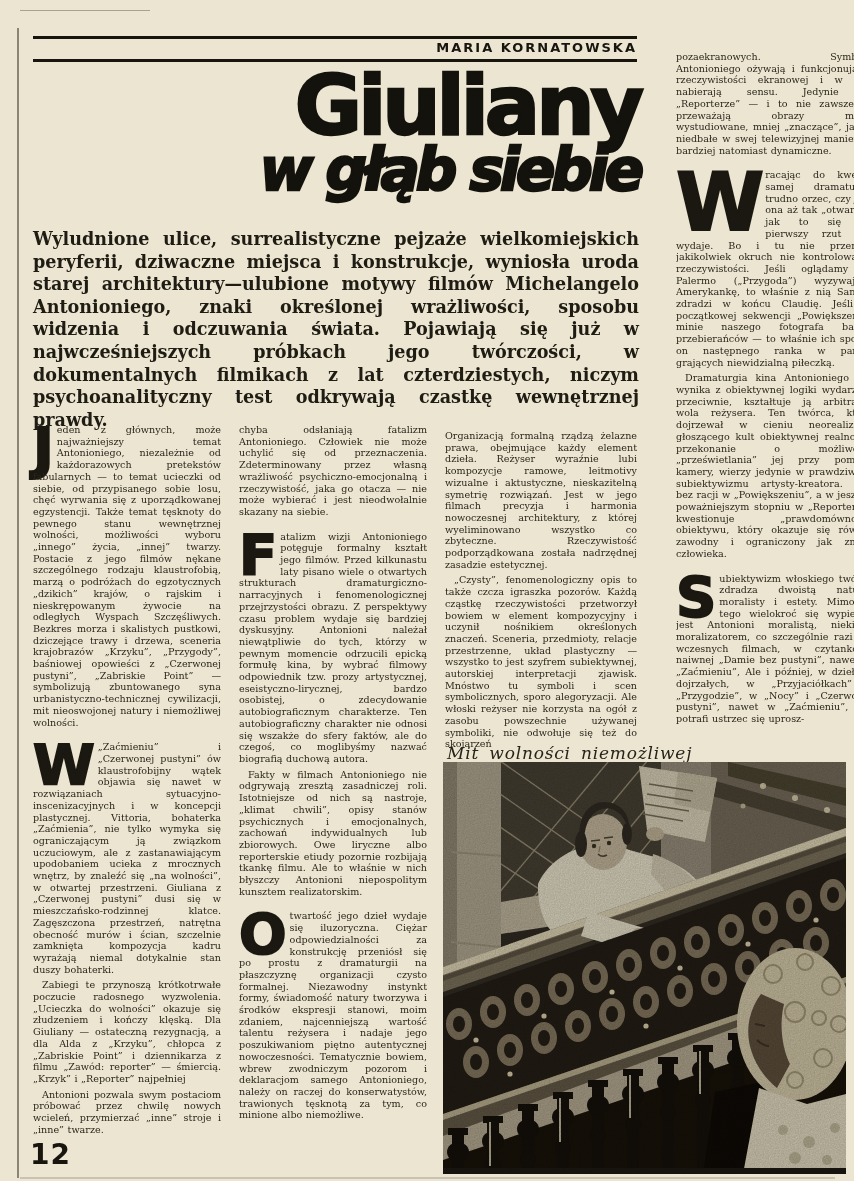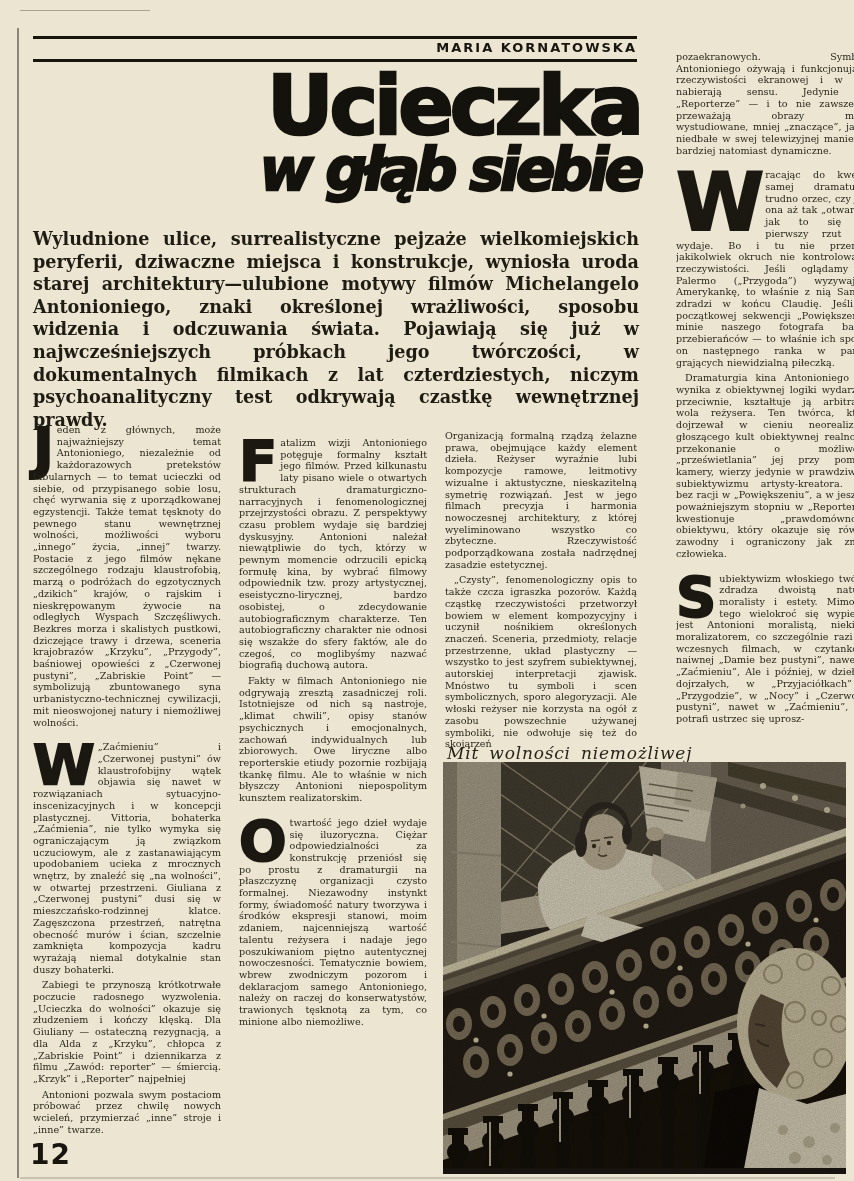"Ucieczka" div.l1 { text: Ucieczka -> Giuliany }
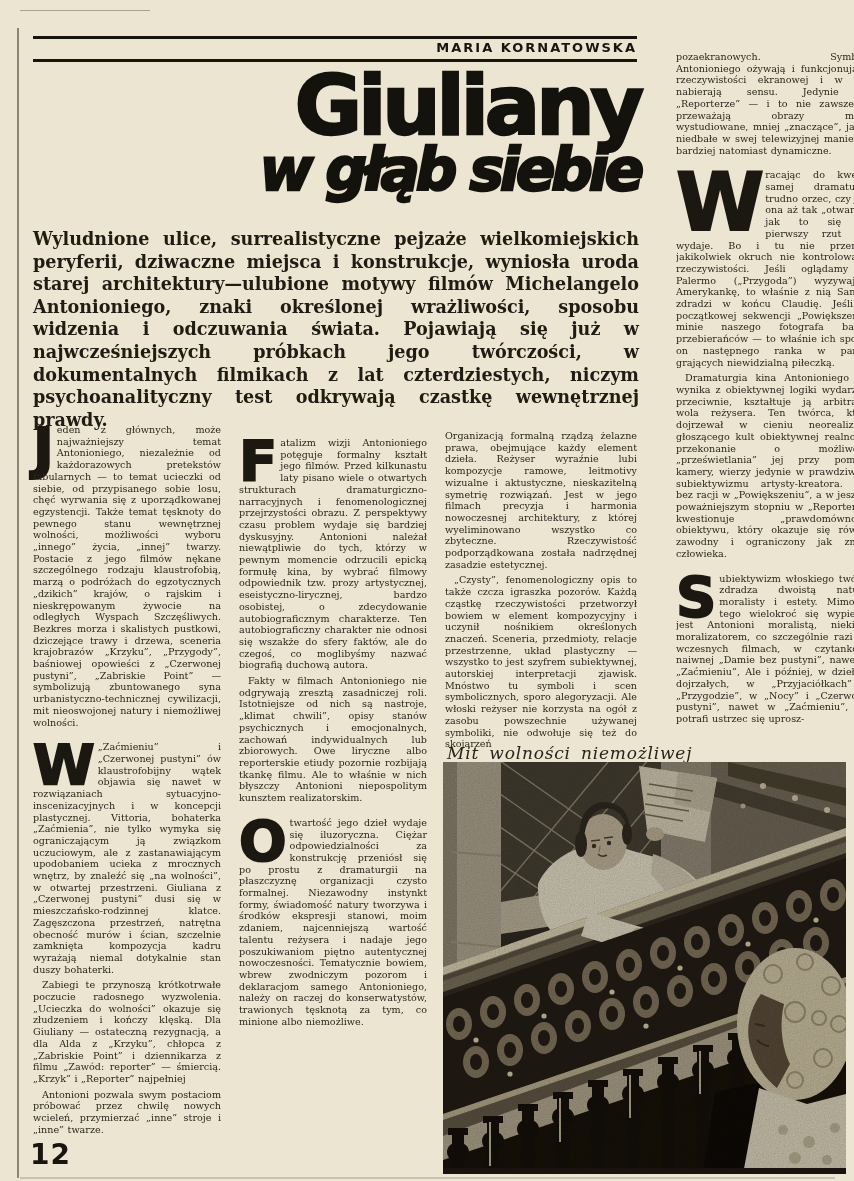"chyba odsłaniają fatalizm Antonioniego." p.para { html: none -> <p>chyba odsłaniają fatalizm Antonioniego. Człowiek nie może uchylić się od przeznaczenia. Zdeterminowany przez własną wrażliwość psychiczno-emocjonalną i rzeczywistość, jaka go otacza — nie może wybierać i jest nieodwołalnie skazany na siebie.</p> }
